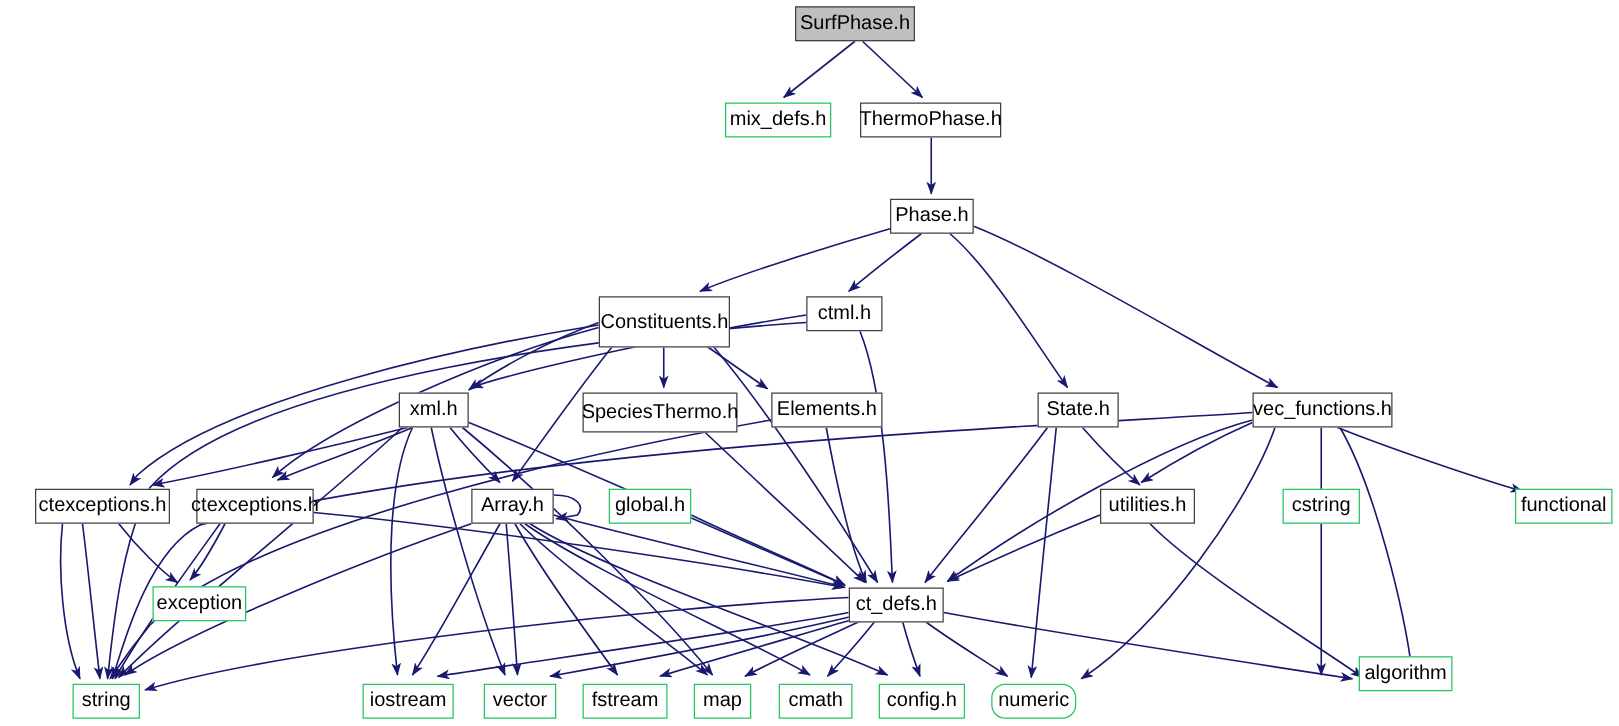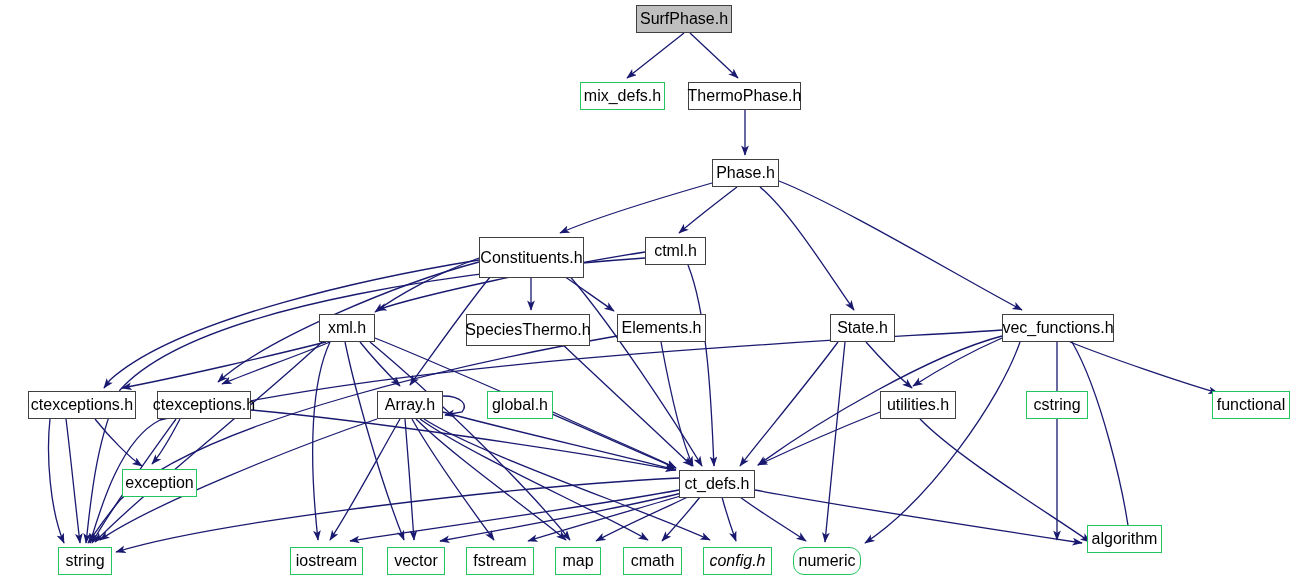"config.h" div.node { font-style: italic -> none }
